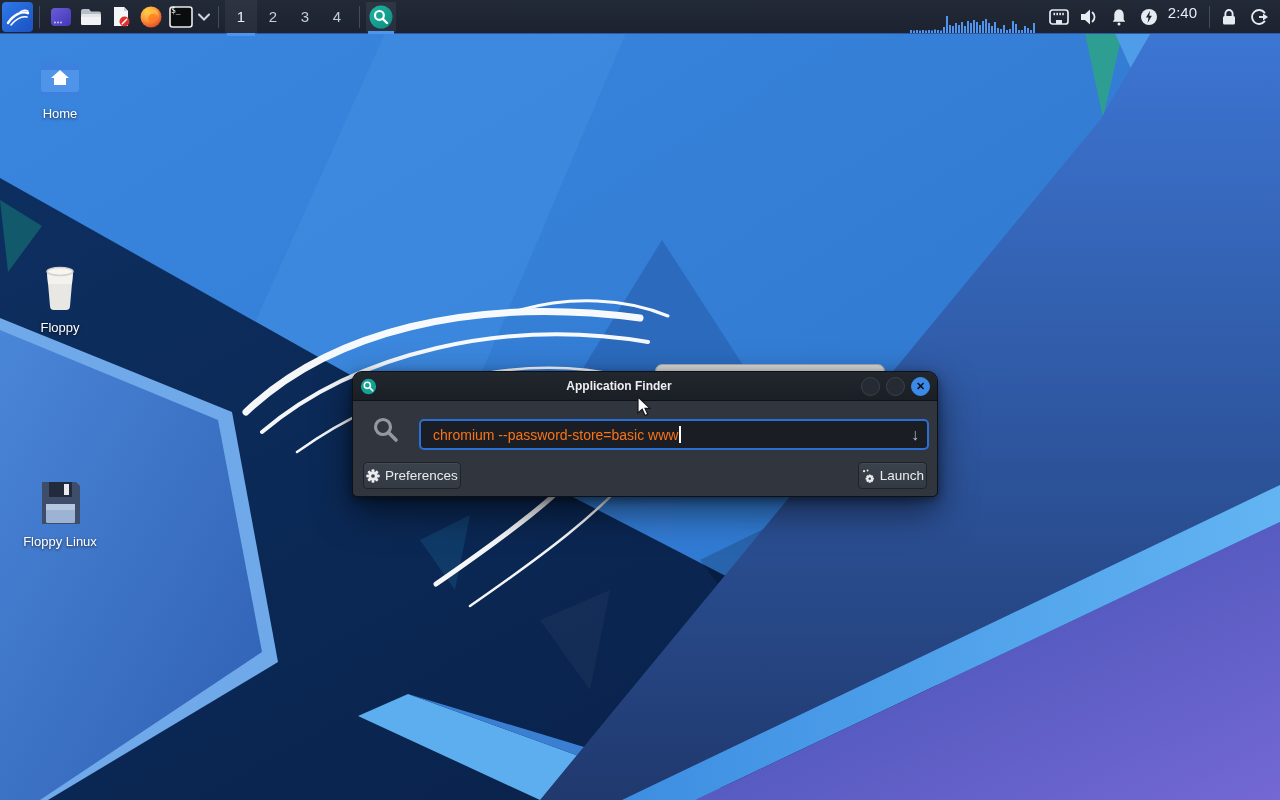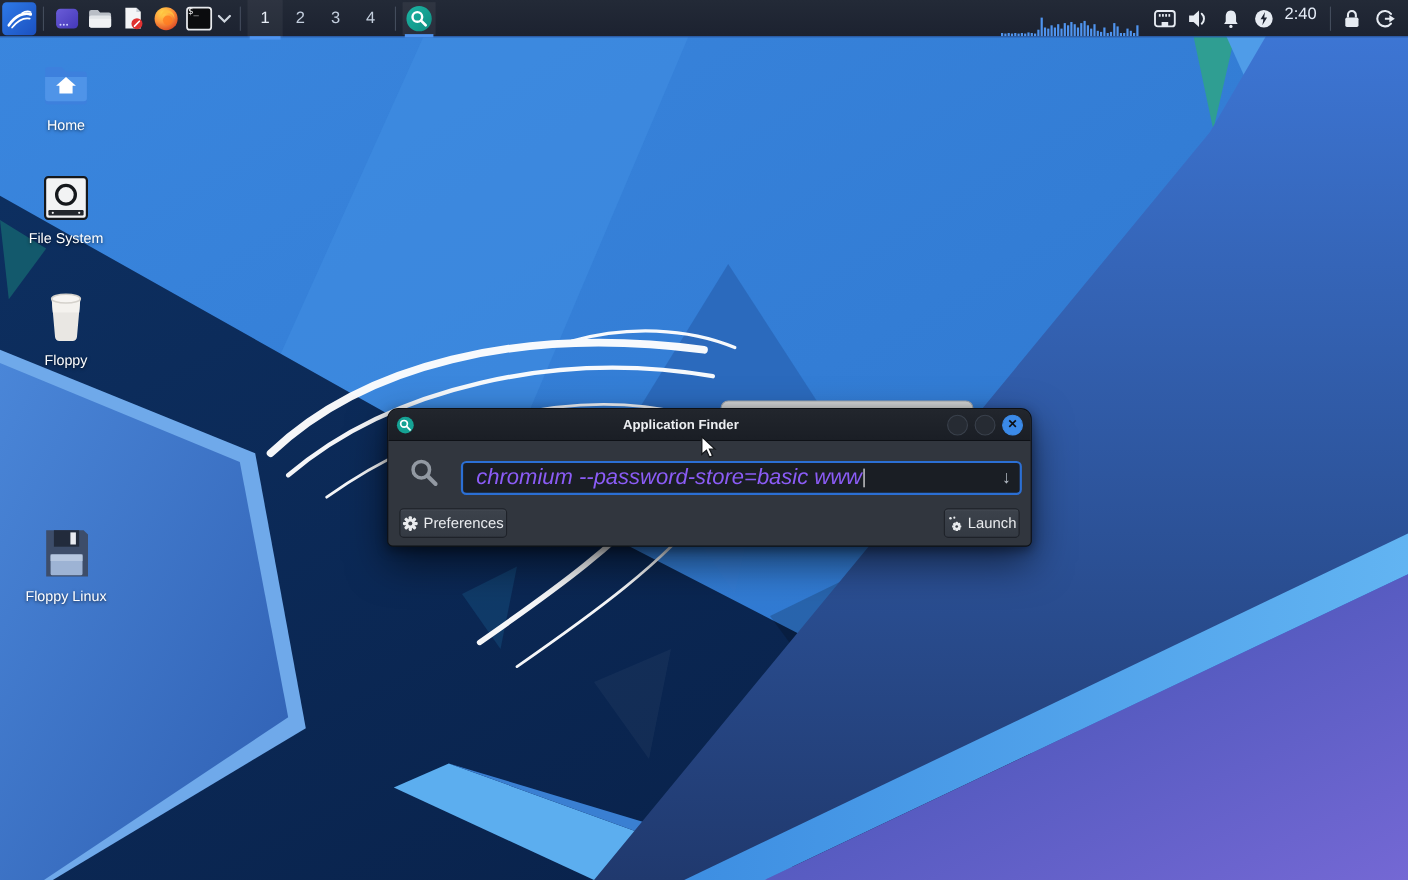"File System" div.dicon { html: <div> <svg> <rect></rect> <circle></circle> <rect></rect> <circle></circle> <circle></circle> </svg> <div>File System</div> </div> -> none }
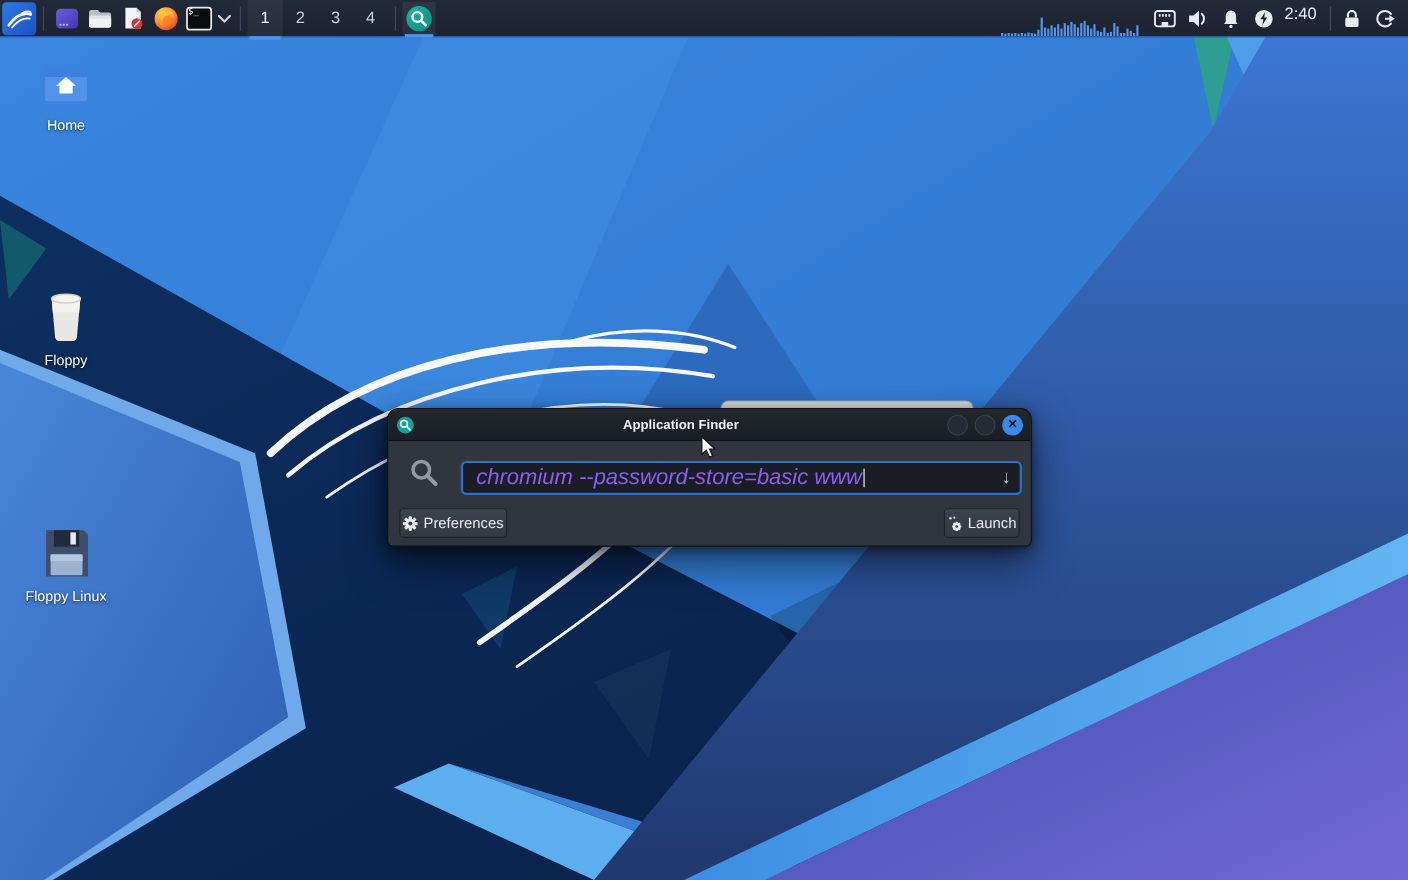"chromium --password-store=basic www" .sinput .stext { color: #8b5cf6 -> #f97316; font-size: 20px -> 14px; font-style: italic -> none }
